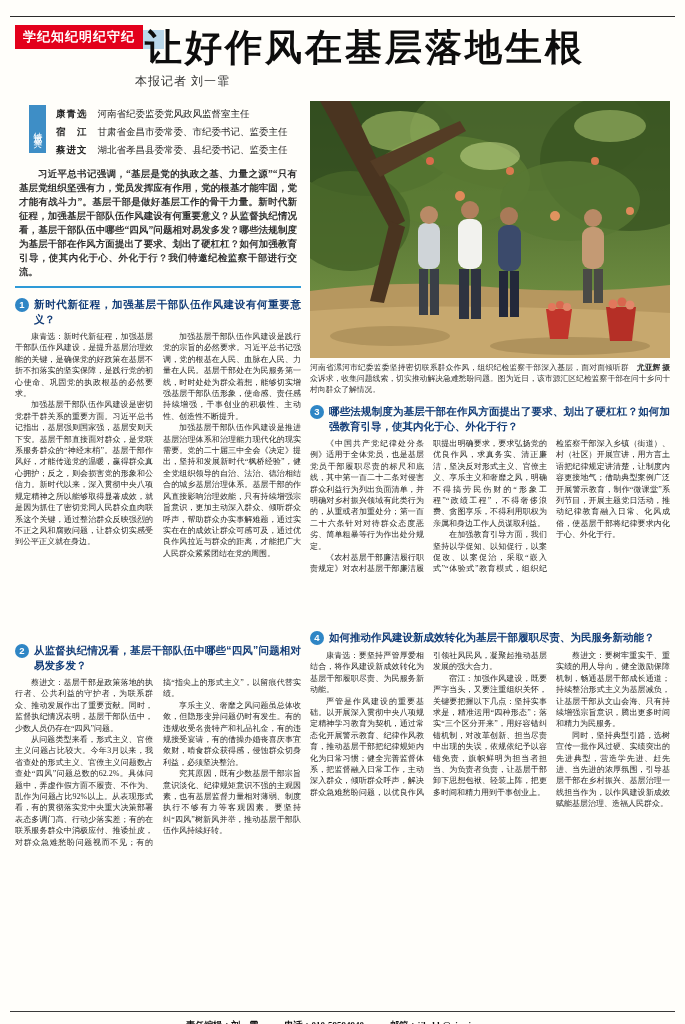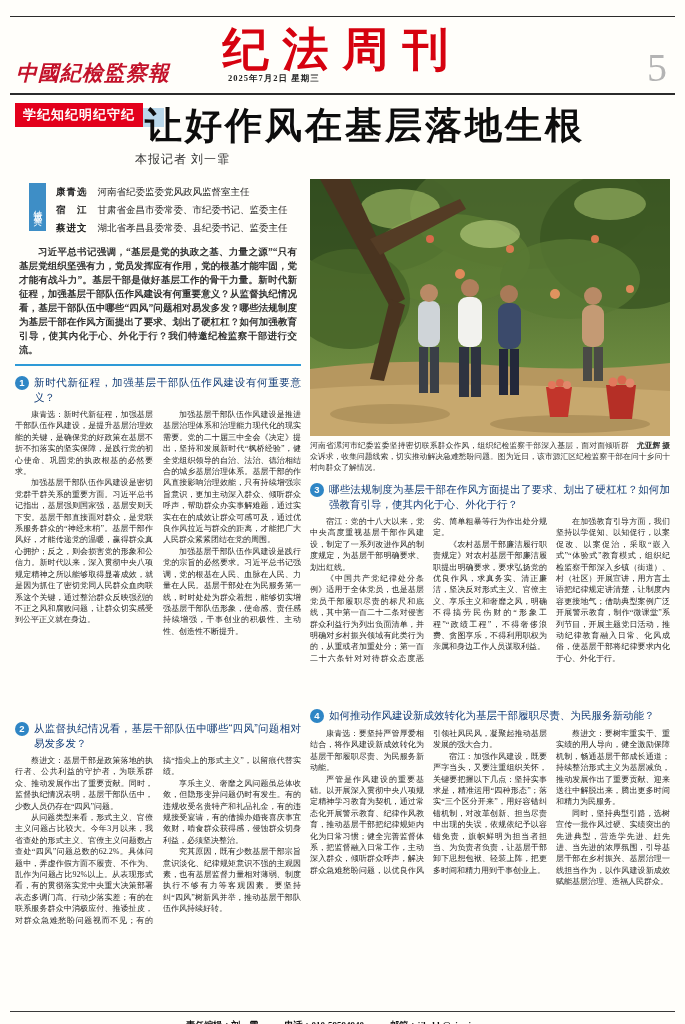"中國紀檢監察報" div.header { html: <div> <div>中國紀檢監察報</div> <div>2025年7月2日 星期三</div> <div>纪法周刊</div> <div>5</div> </div> -> none }
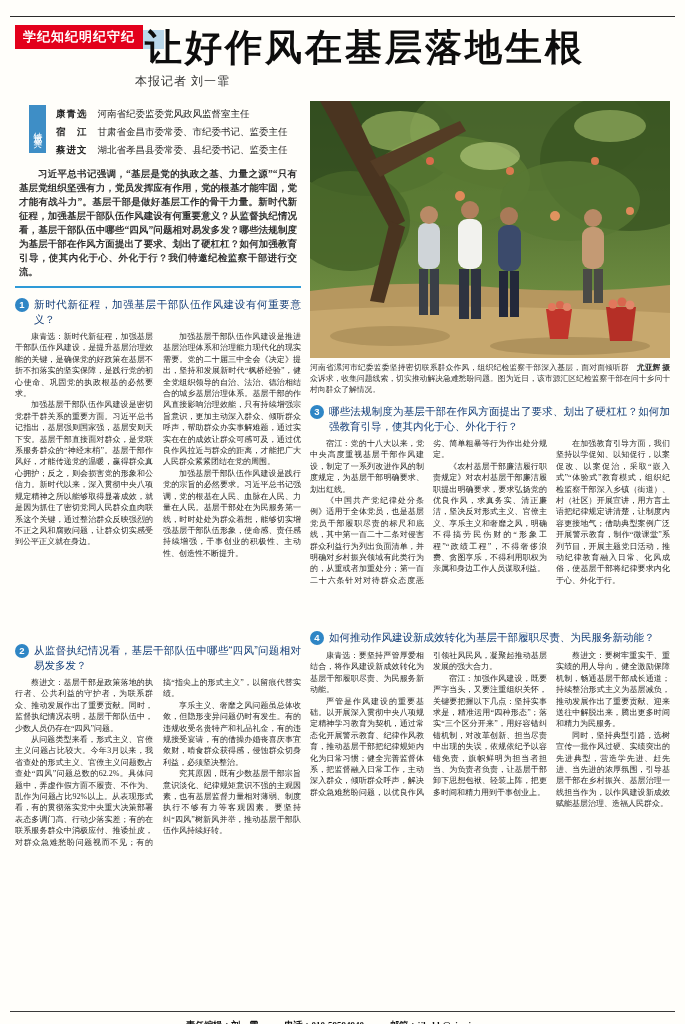"新时代新征程，加强基层干部队伍作风建设有何重要意义？" .qtext { font-weight: normal -> bold }
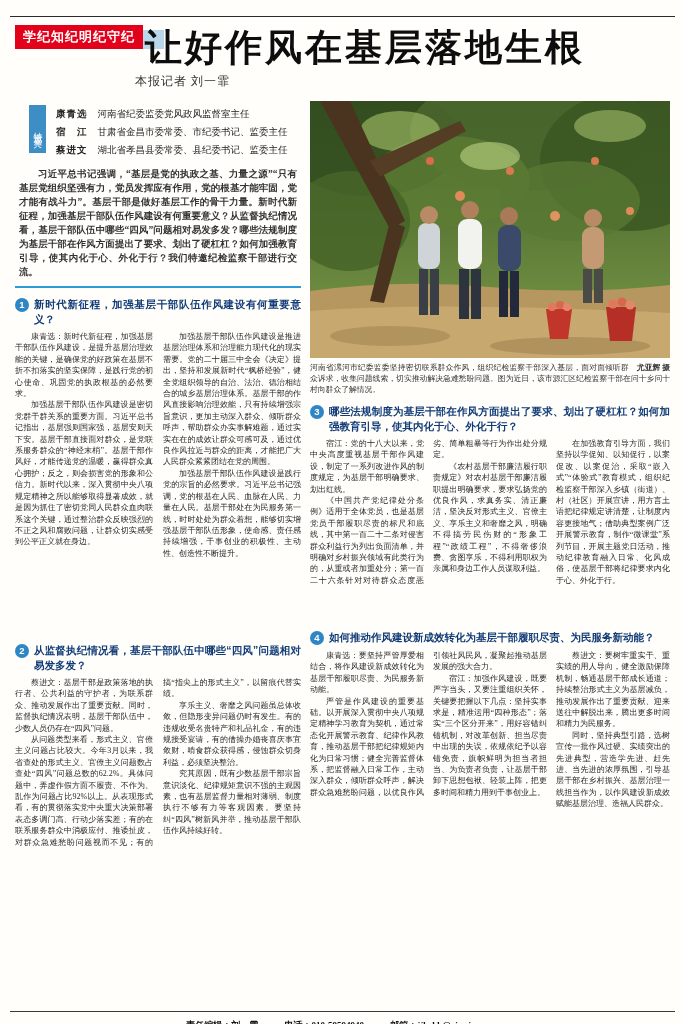"加强基层干部队伍作风建设是推进基层治理体系和治理能力现代化的现实需要。党的二十届" p { order: before "加强基层干部队伍作风建设是践行党的宗旨的必然要求。习近平总书记强调，党的根基在人" -> after "加强基层干部队伍作风建设是践行党的宗旨的必然要求。习近平总书记强调，党的根基在人" }
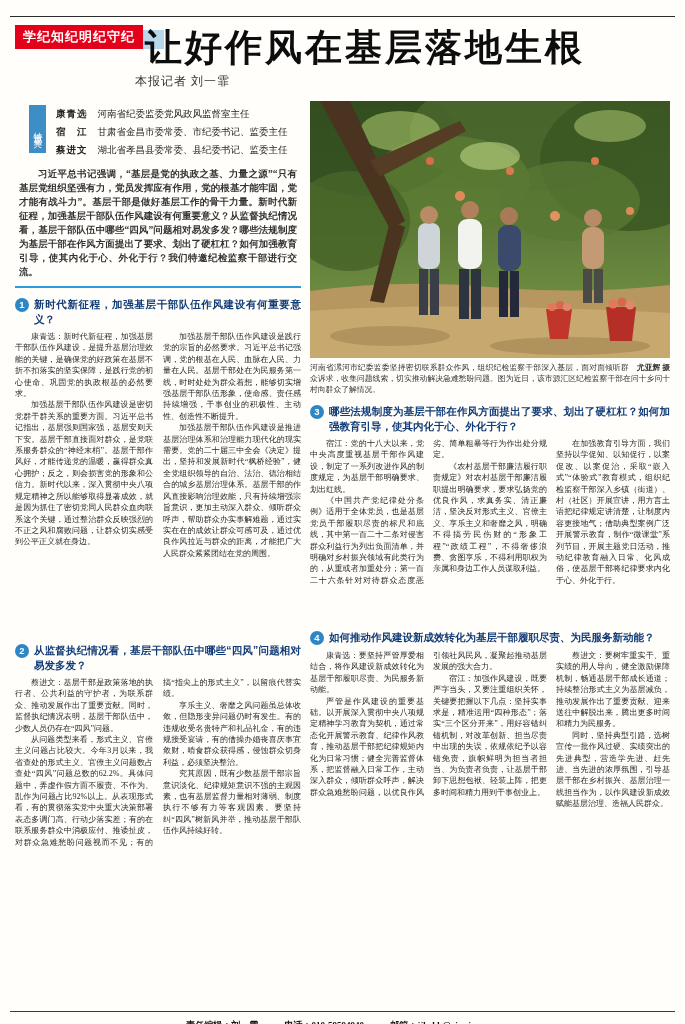"宿江：党的十八大以来，党中央高度重视基层干部作风建设，制定了一系列改进作风的制度" p { html: <p>宿江：党的十八大以来，党中央高度重视基层干部作风建设，制定了一系列改进作风的制度规定，为基层干部明确要求、划出红线。</p> -> none }
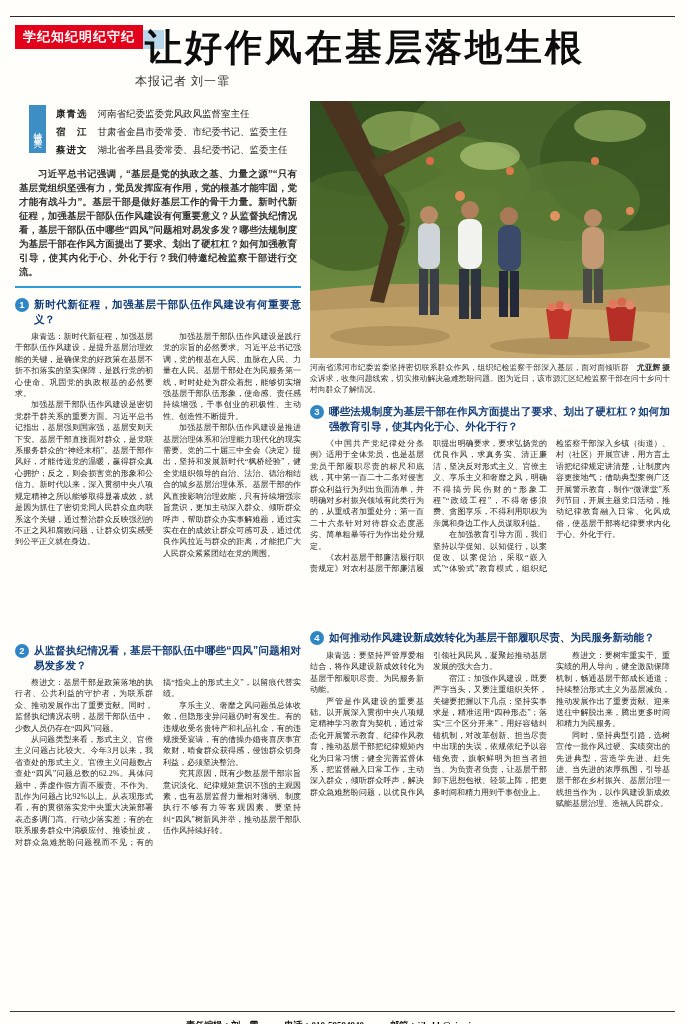"蔡进文：要树牢重实干、重实绩的用人导向，健全激励保障机制，畅通基层干部成长通道；" p { text: 推动发展作出了重要贡献、迎来送往中解脱出来 -> 让基层干部从文山会海、只有持续增强宗旨意识 }
